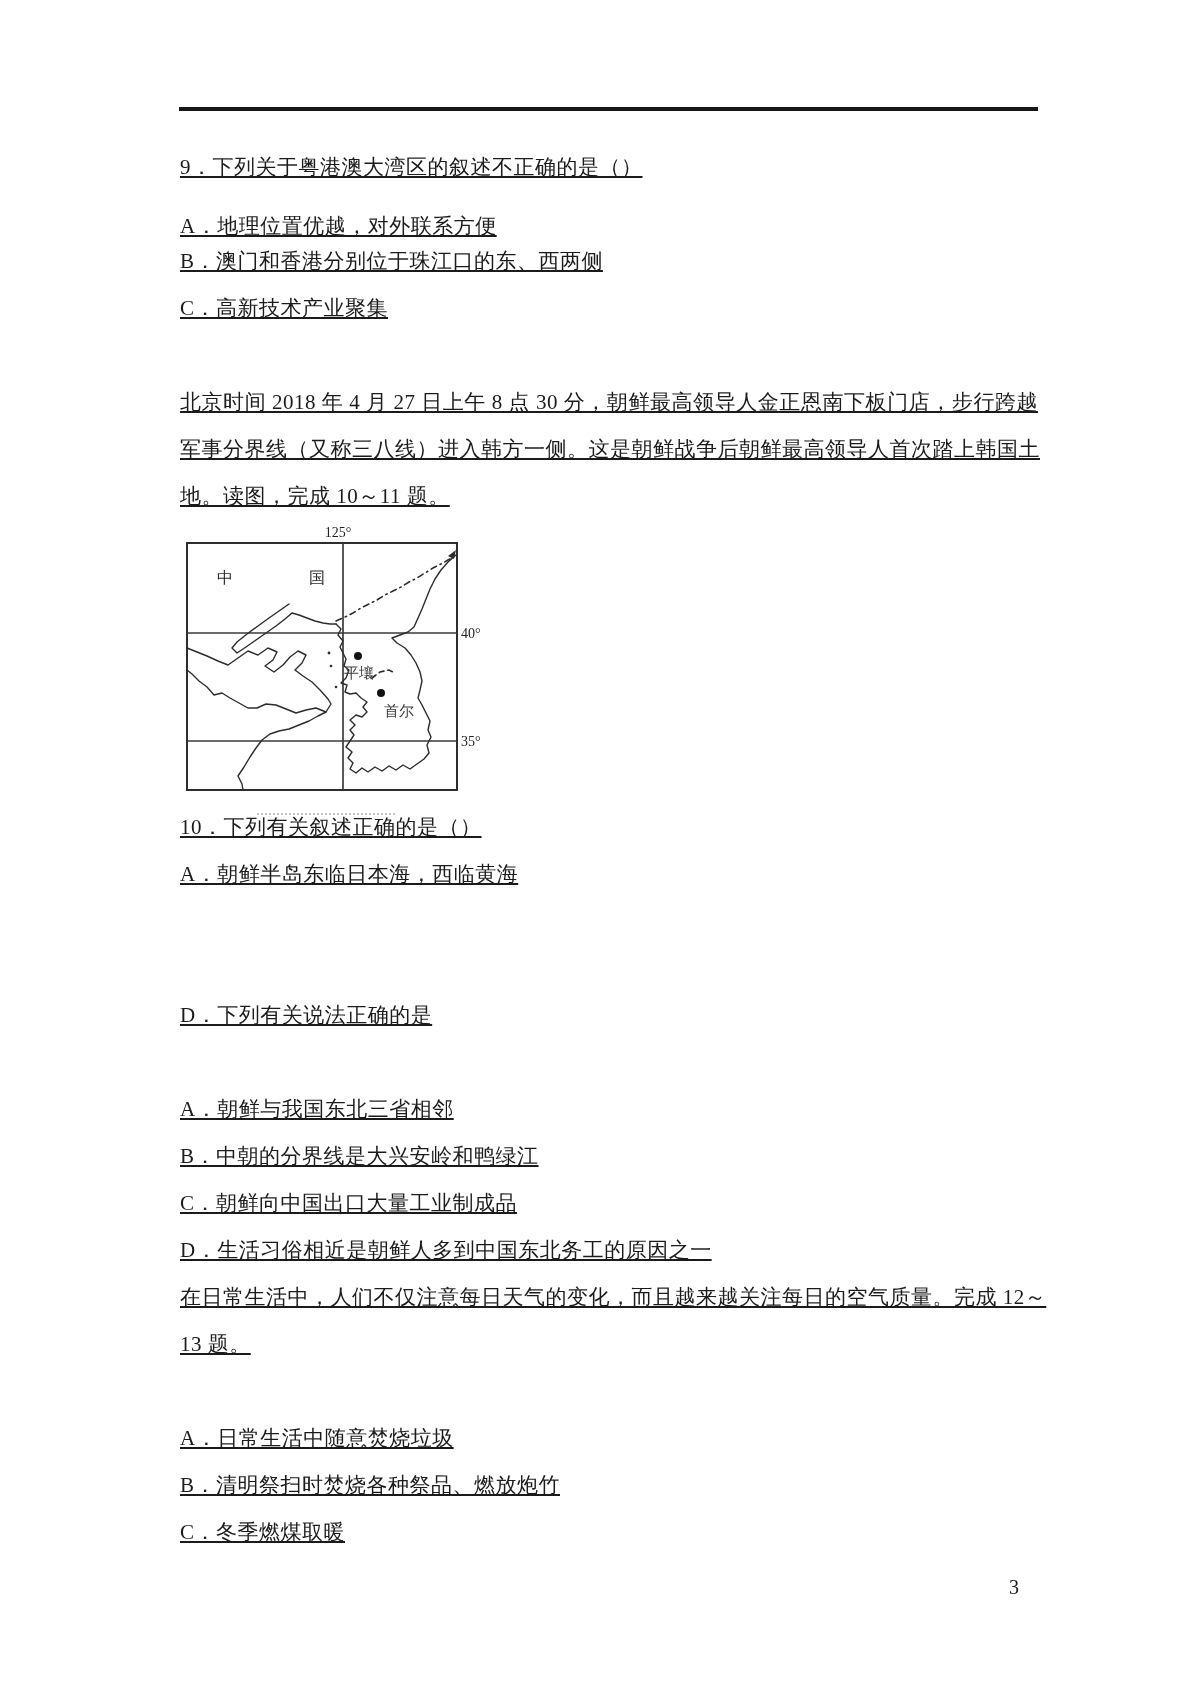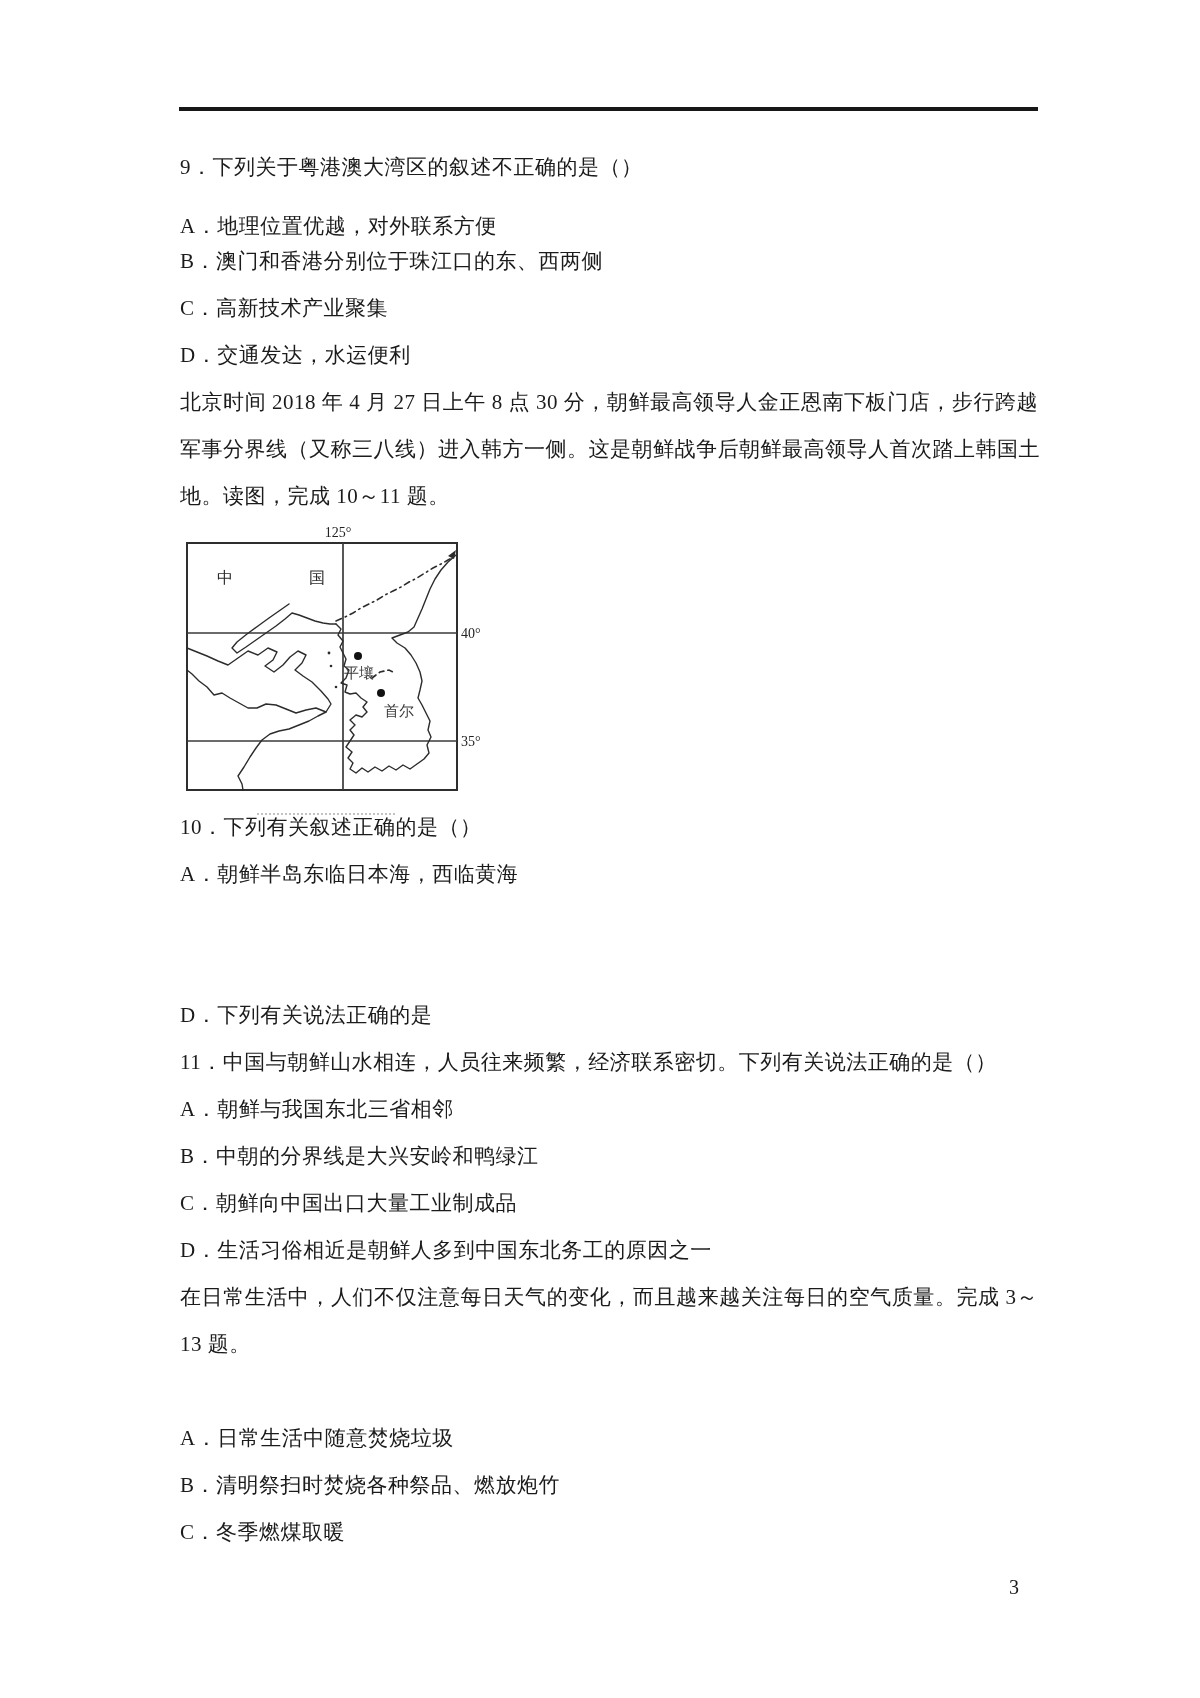"9．下列关于粤港澳大湾区的叙述不正确的是（）" .tline { text-decoration: none -> underline }
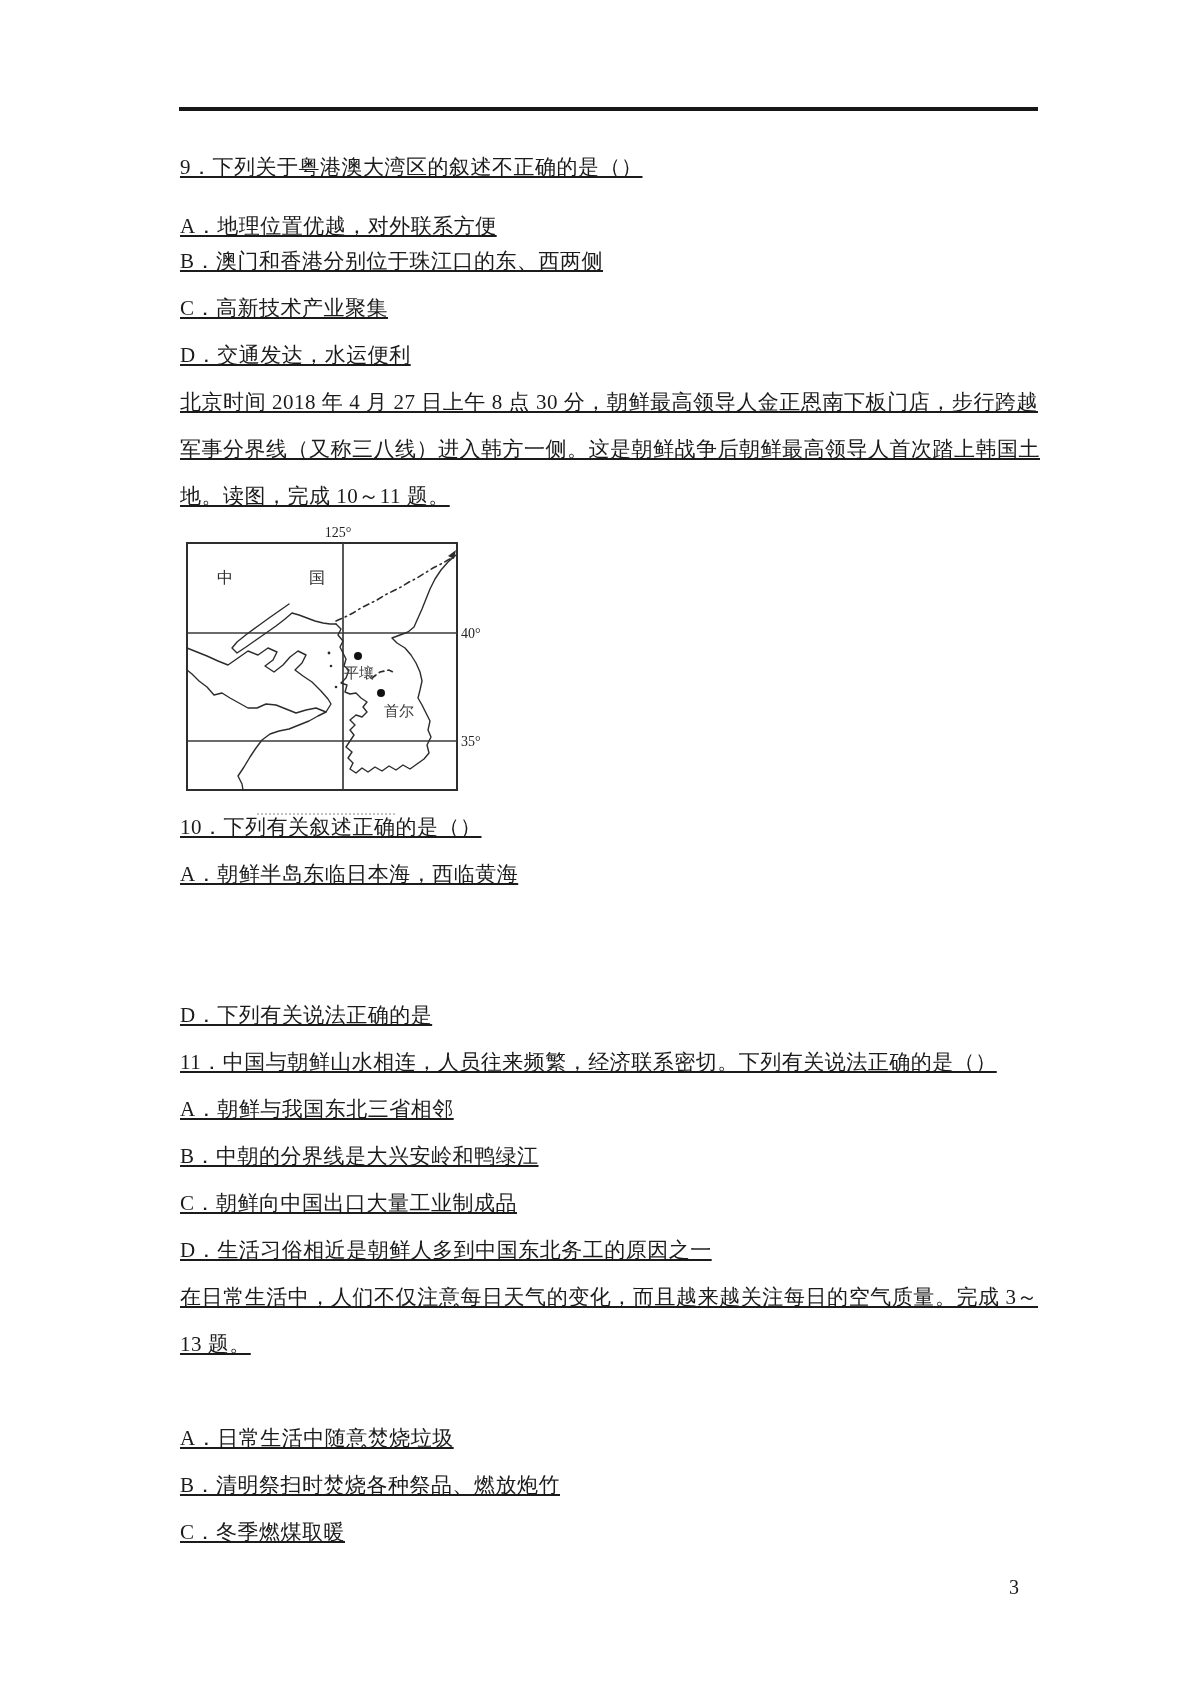"D．交通发达，水运便利" div.tline { html: <div>D．交通发达，水运便利</div> -> none }
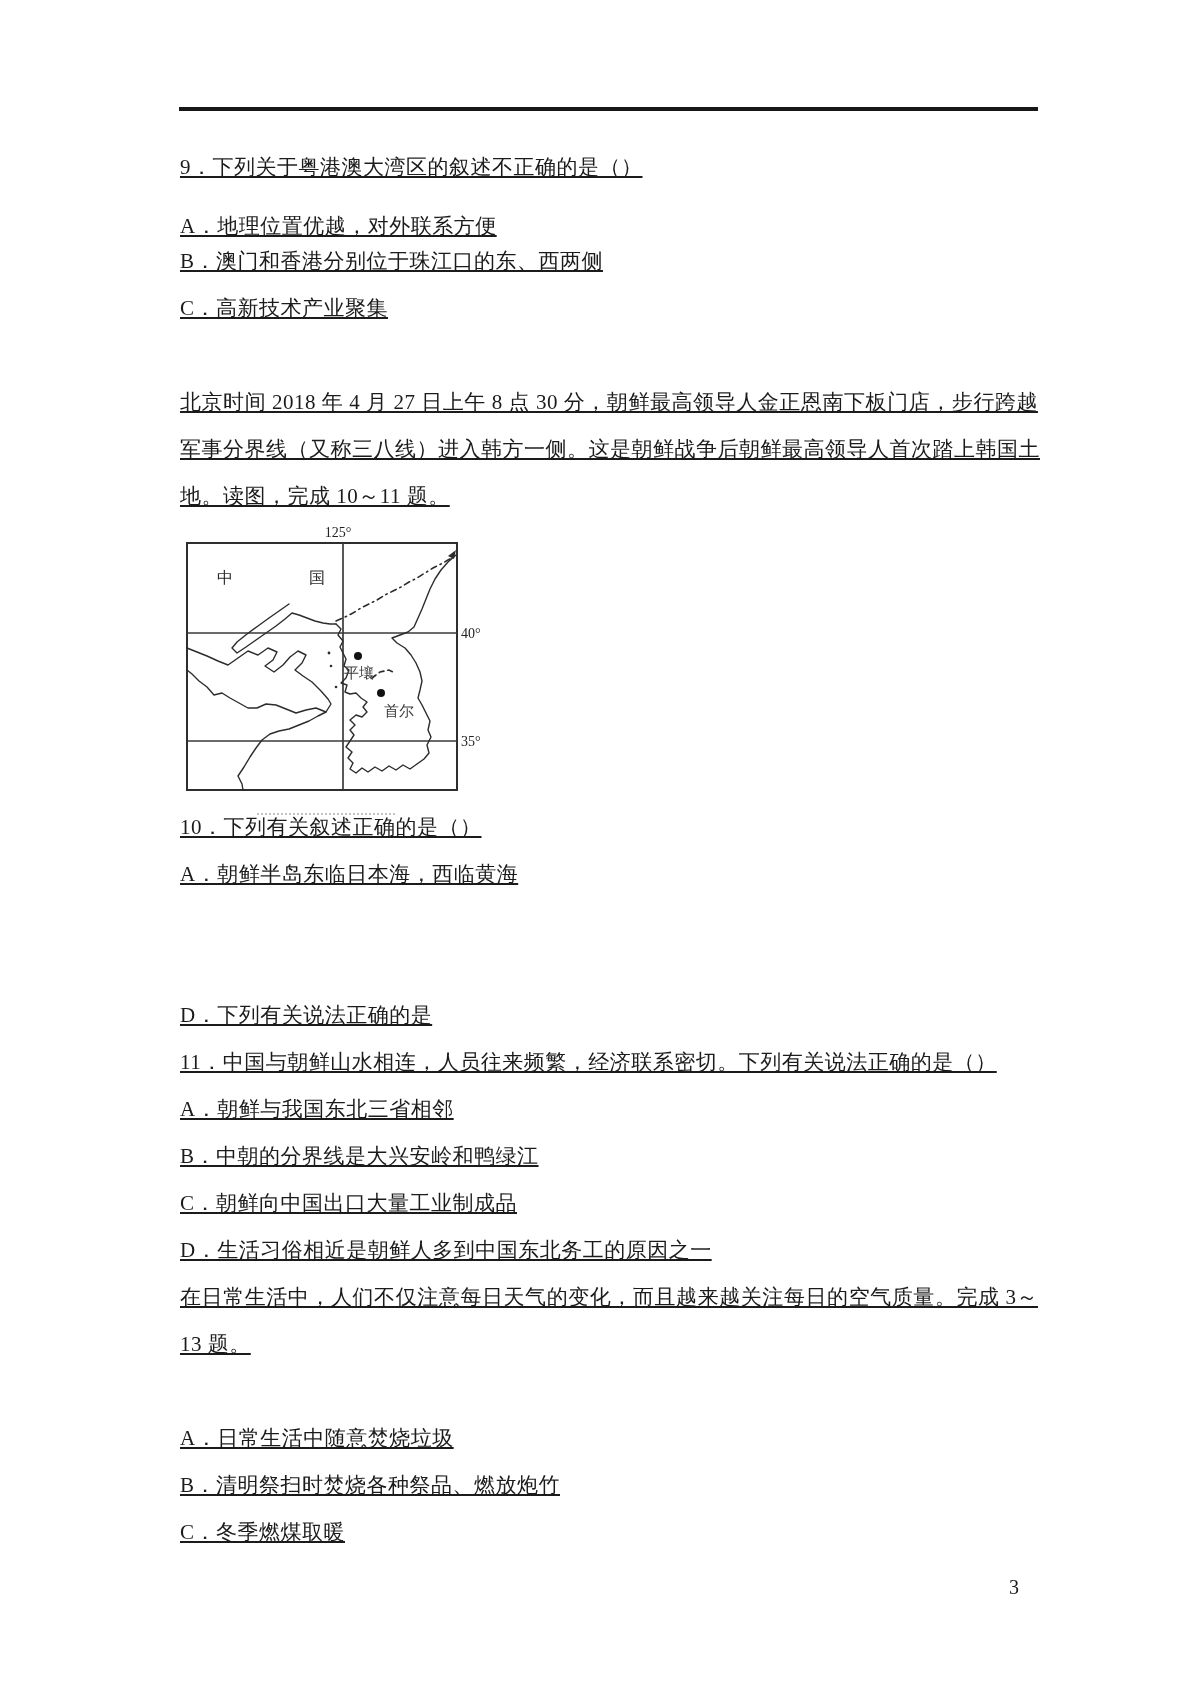"11．中国与朝鲜山水相连，人员往来频繁，经济联系密切。下列有关说法正确的是（）" div.tline { html: <div>11．中国与朝鲜山水相连，人员往来频繁，经济联系密切。下列有关说法正确的是（）</div> -> none }
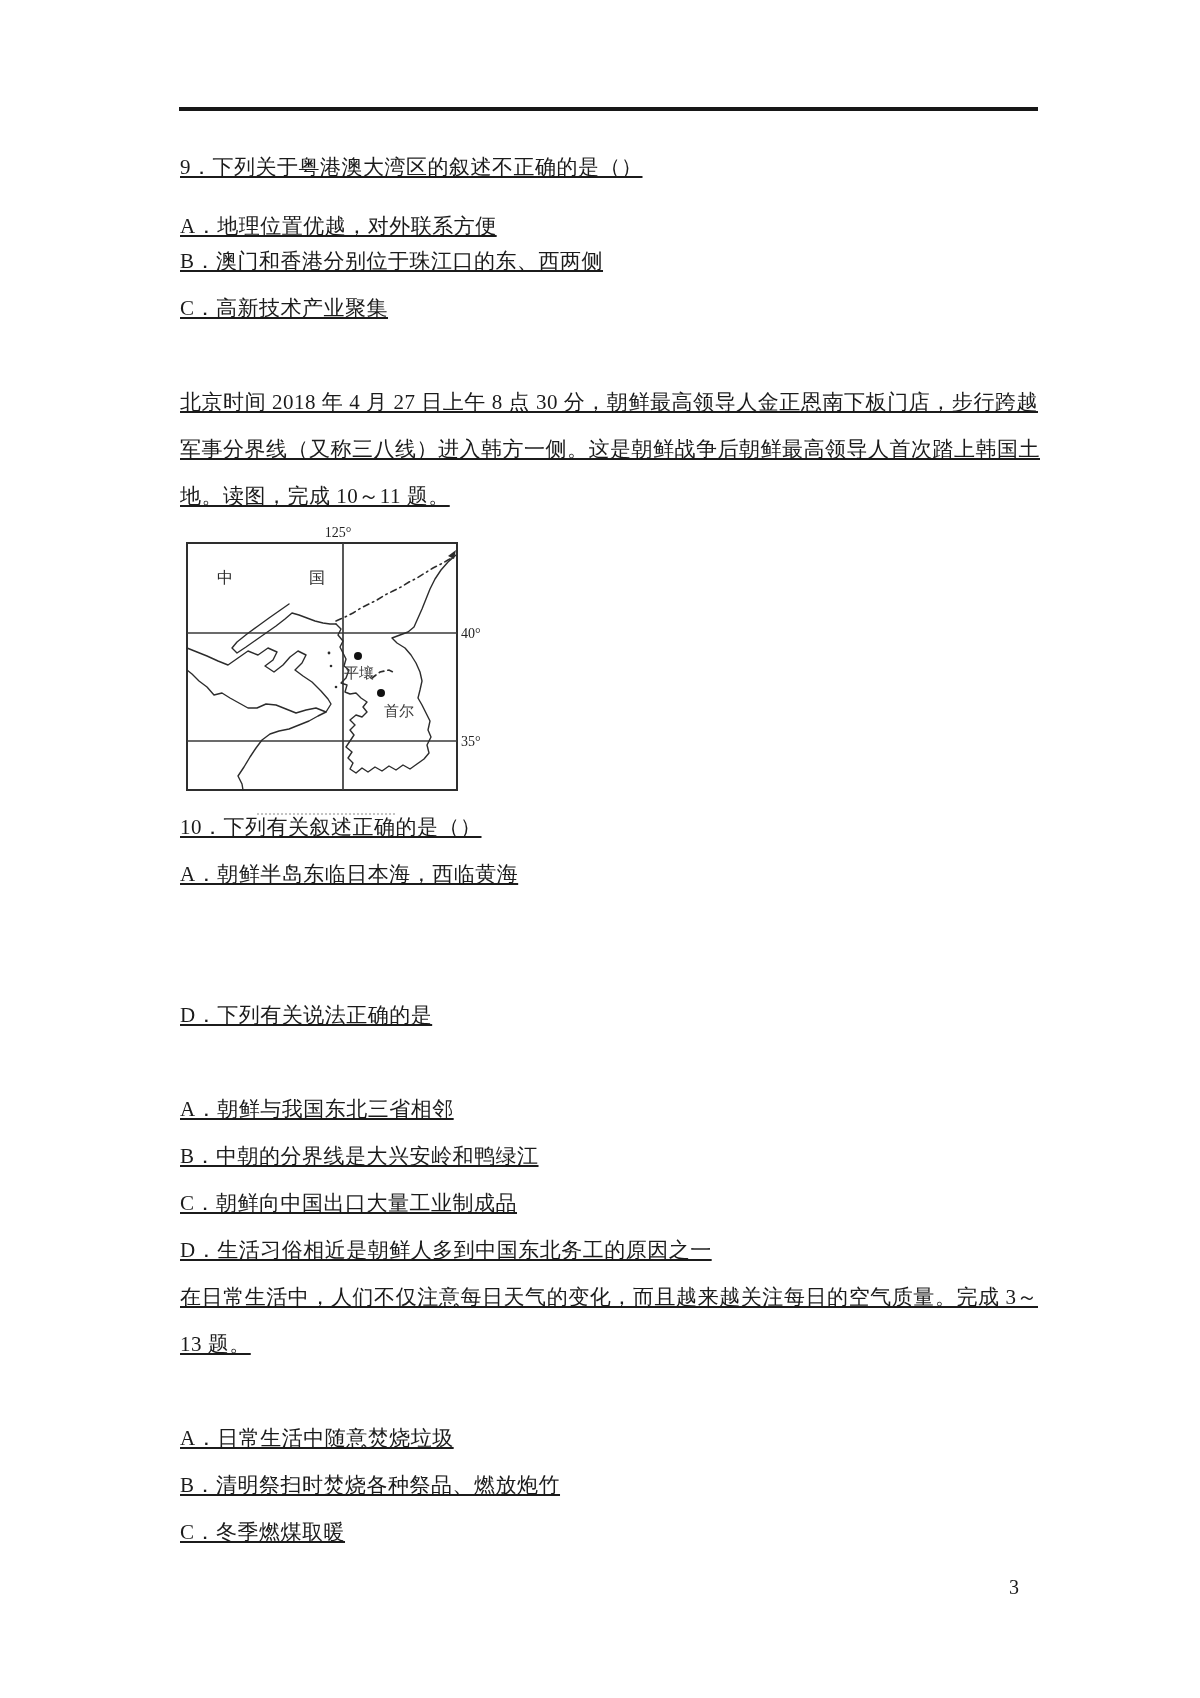"在日常生活中，人们不仅注意每日天气的变化，而且越来越关注每日的空气质量。完成" div.tline { text: 3 -> 12 }
